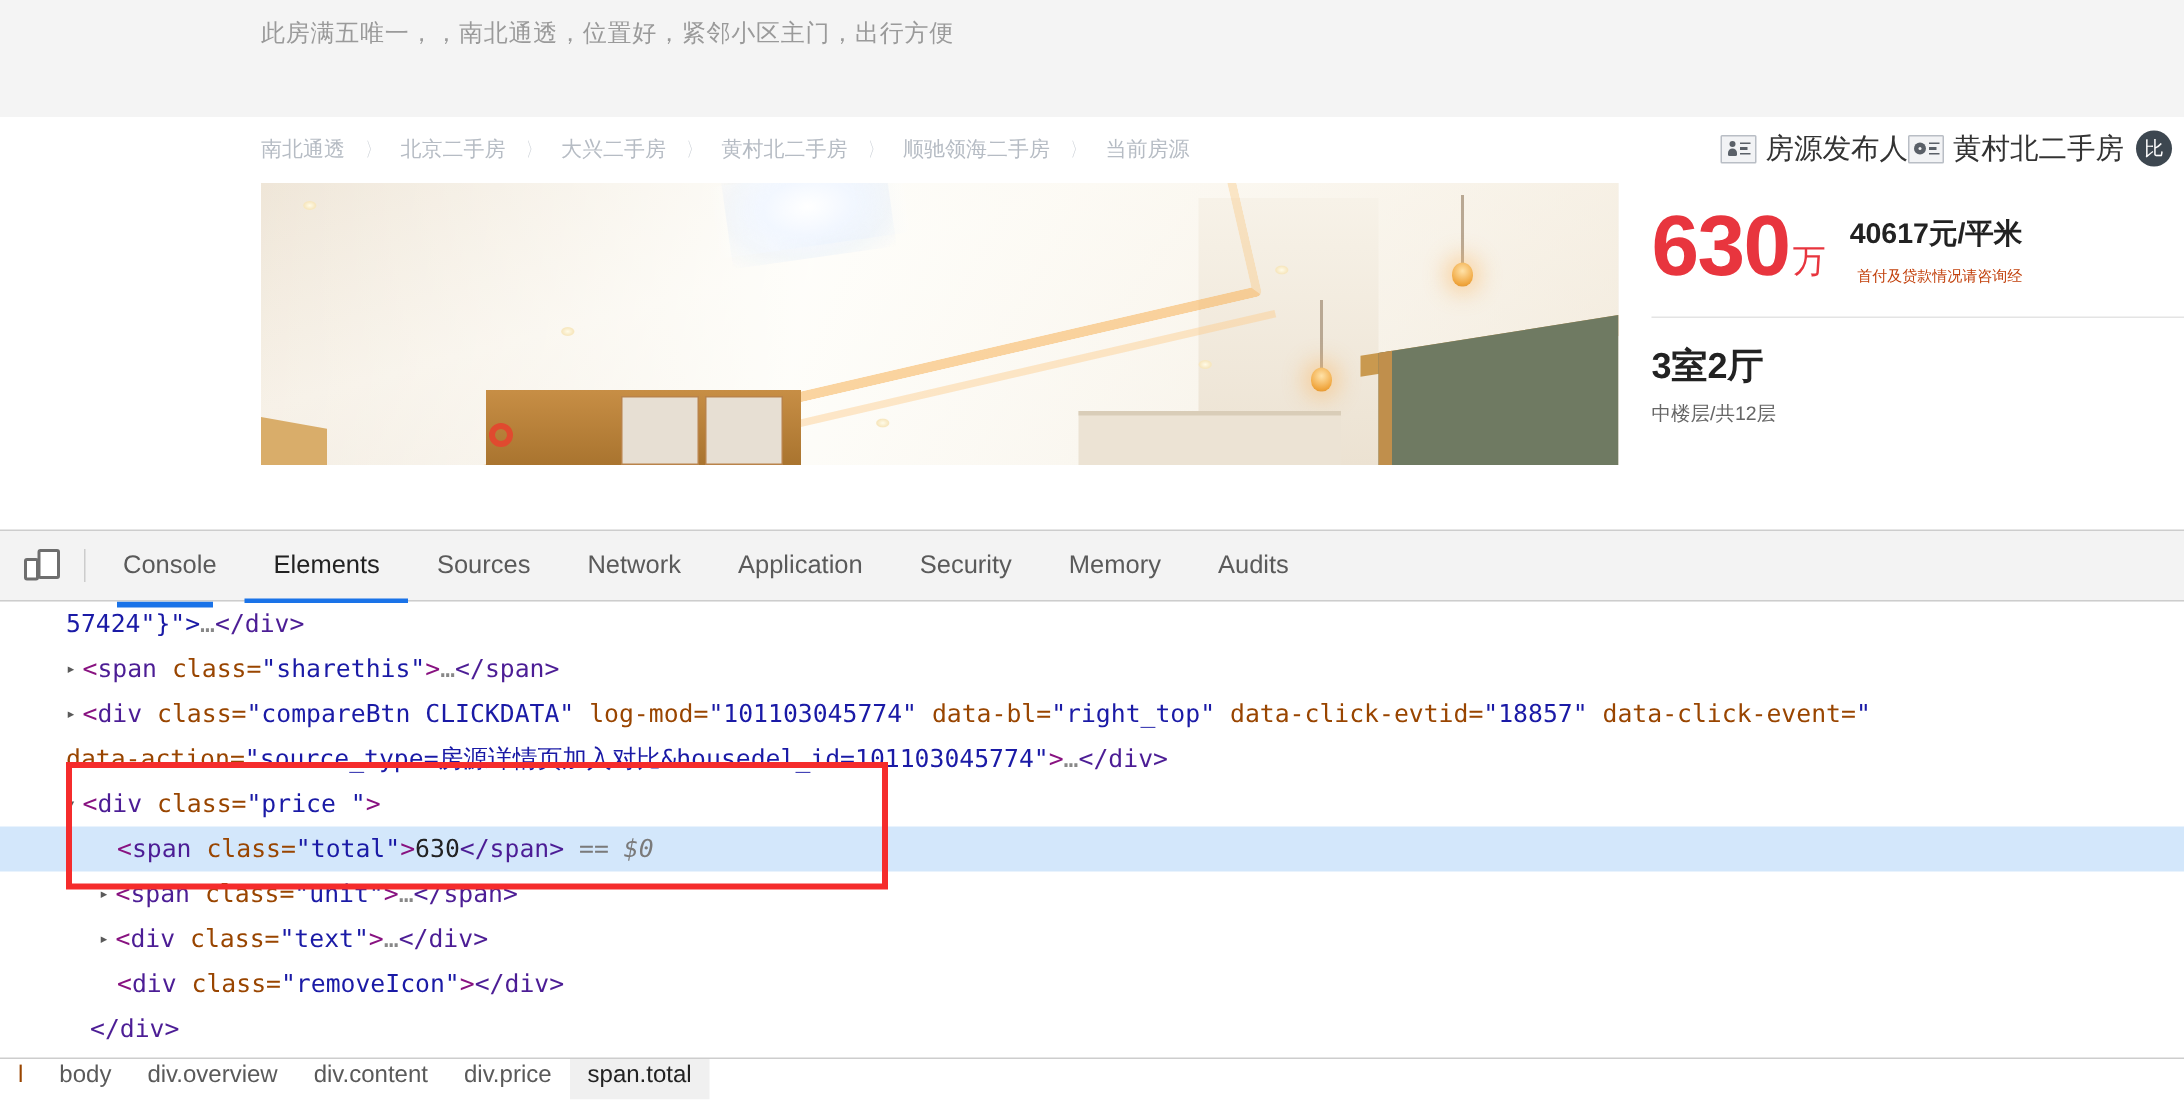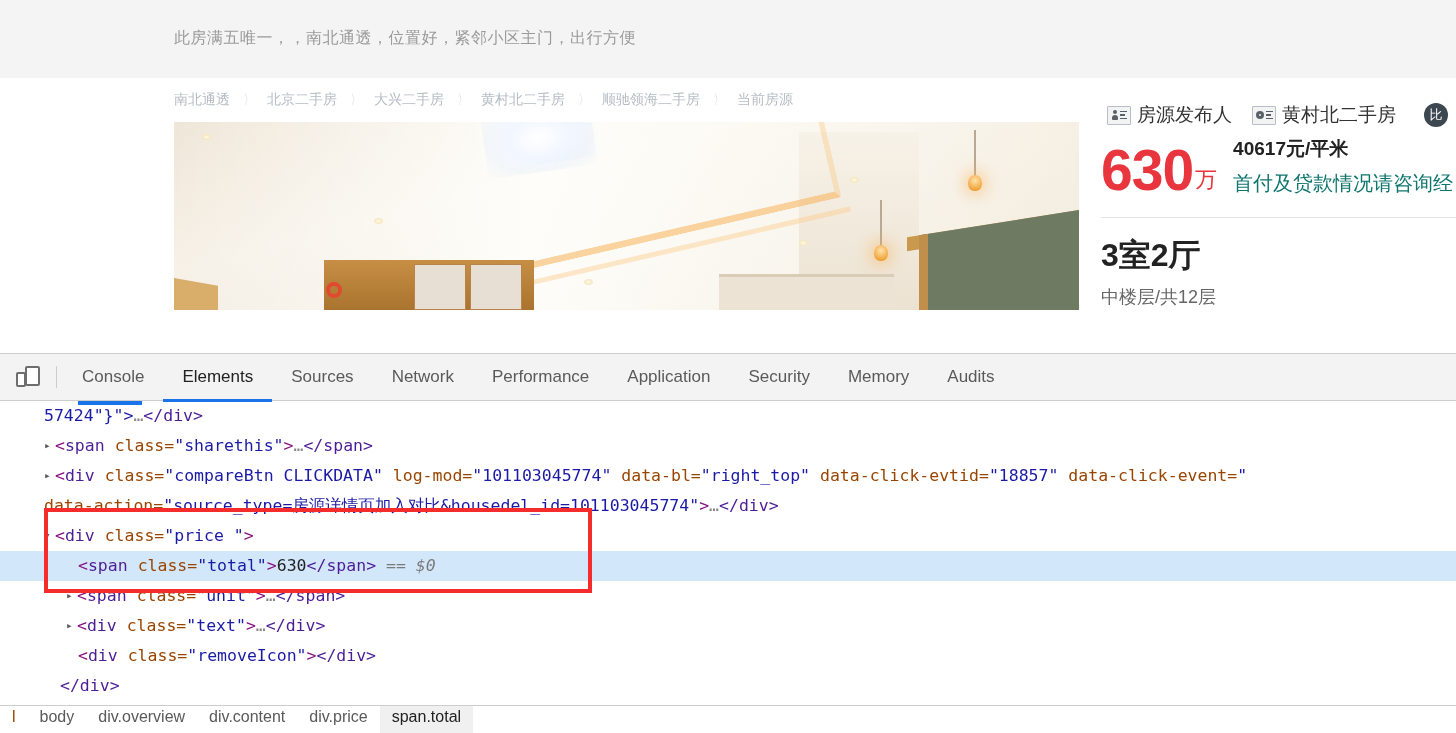"此房满五唯一，，南北通透，位置好，紧邻小区主门，出行方便" .banner { padding-top: 28px -> 12px }
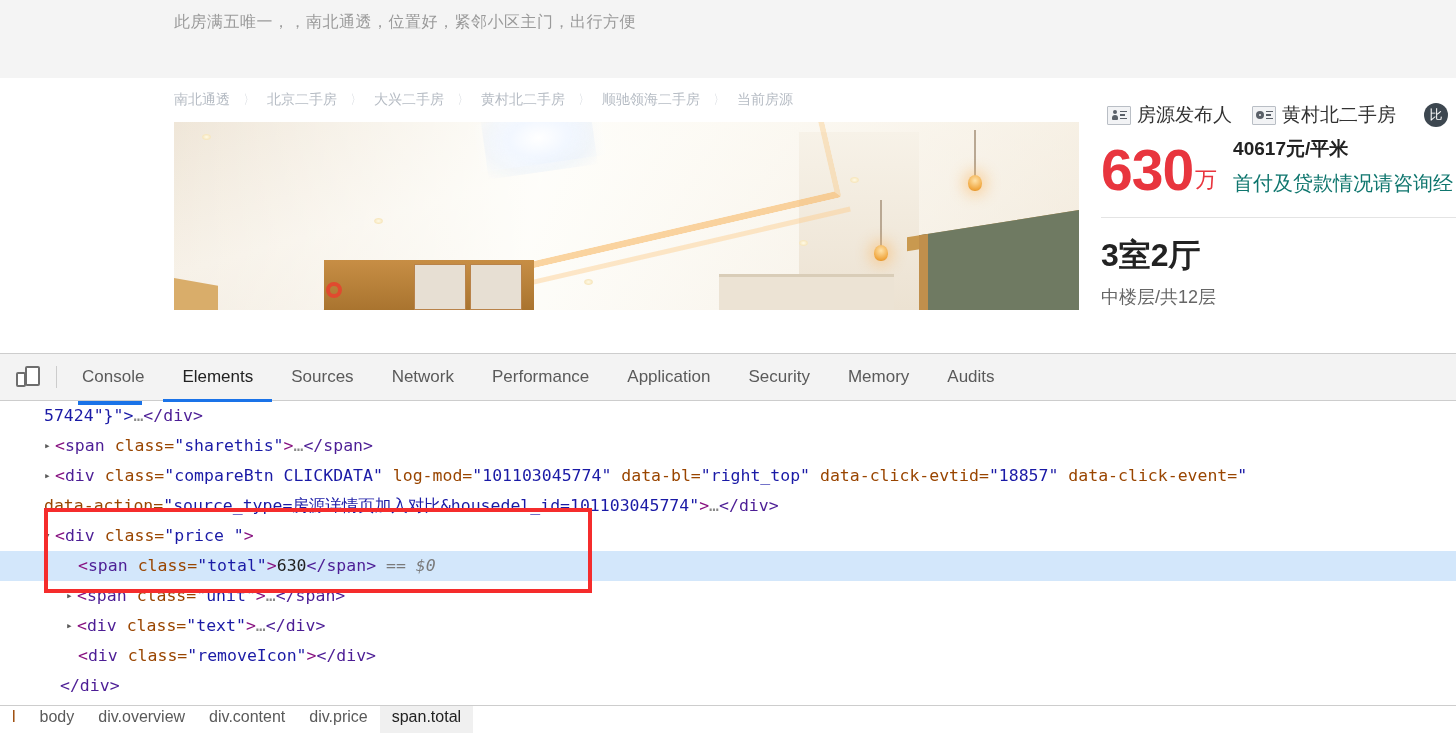"房源发布人" .pub-tabs { gap: 20px -> 0; top: 24px -> 8px }
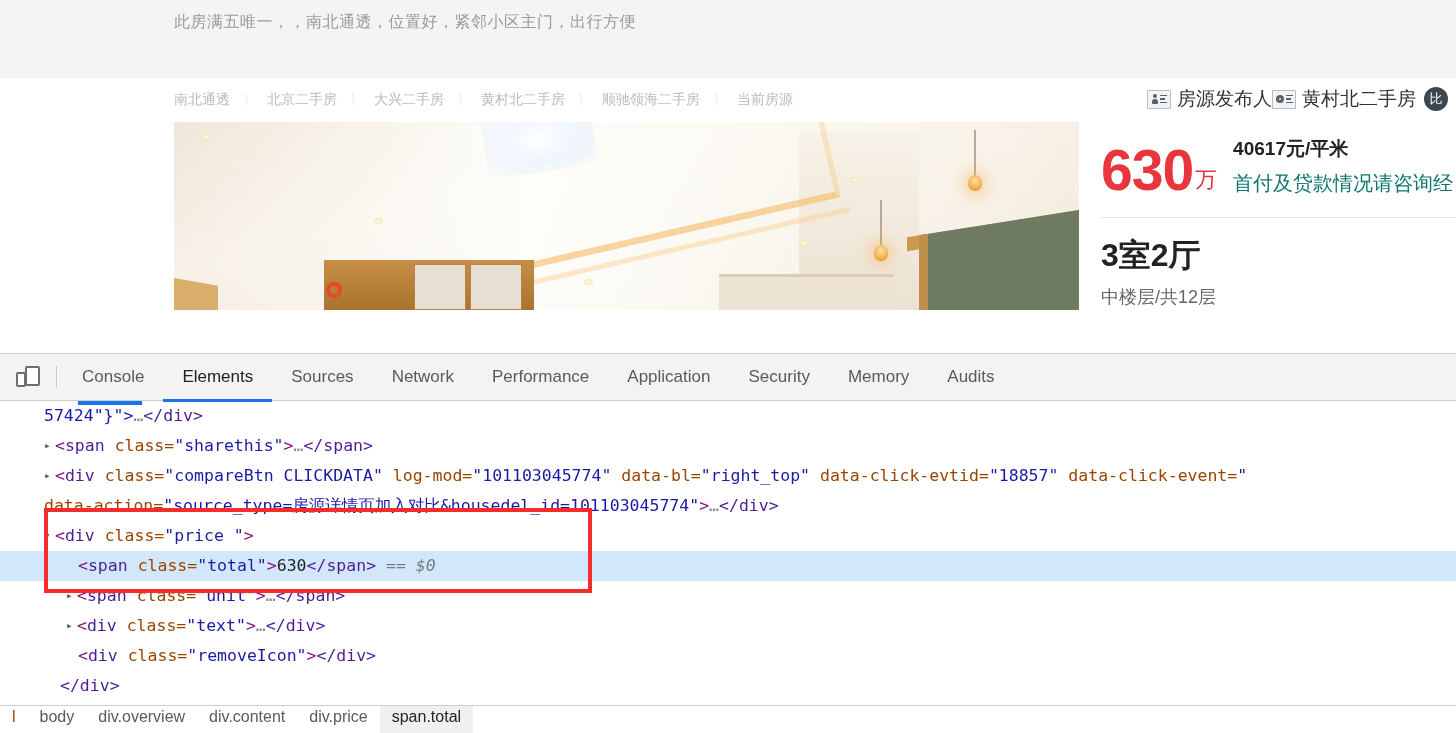"首付及贷款情况请咨询经" .price-note { color: #0f766e -> #c2410c; font-size: 20px -> 10px }
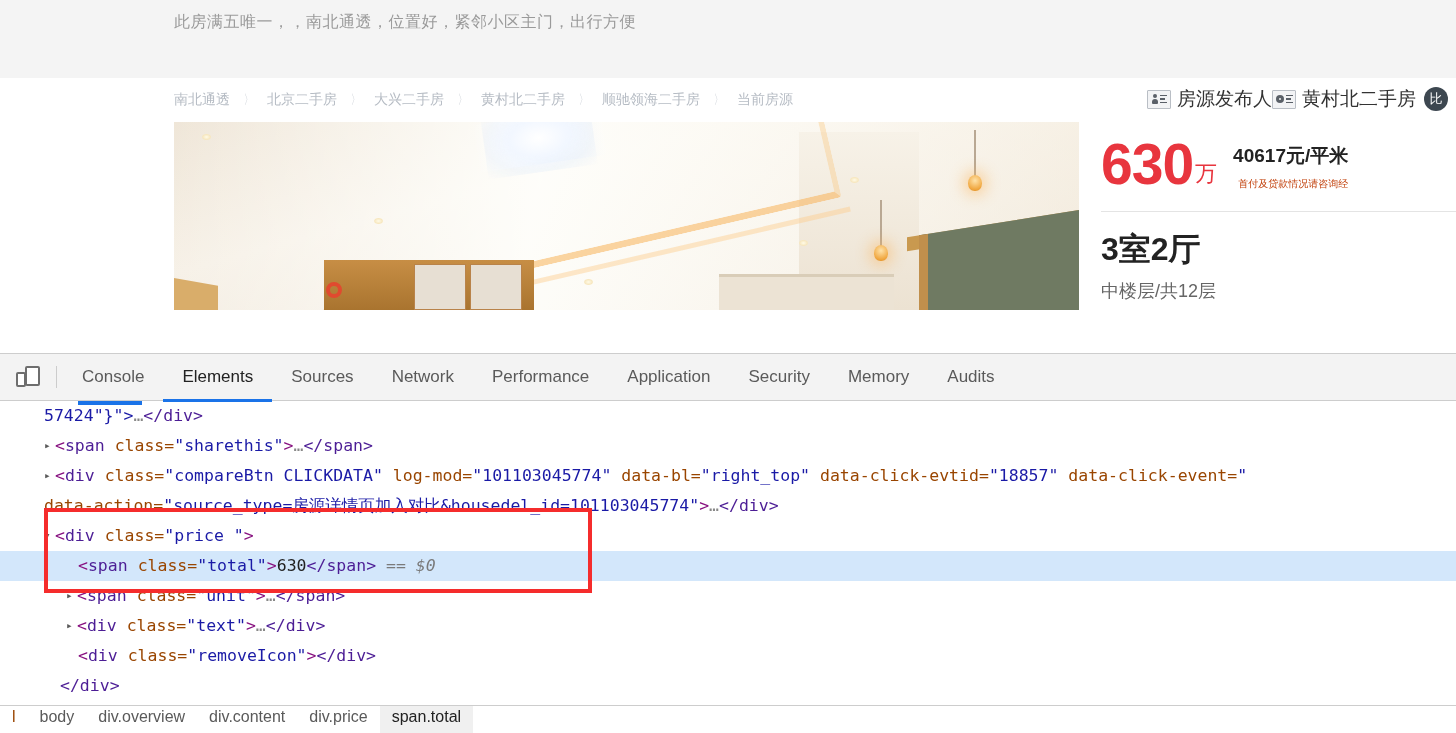"3室2厅" .house-main { font-size: 32px -> 24px }
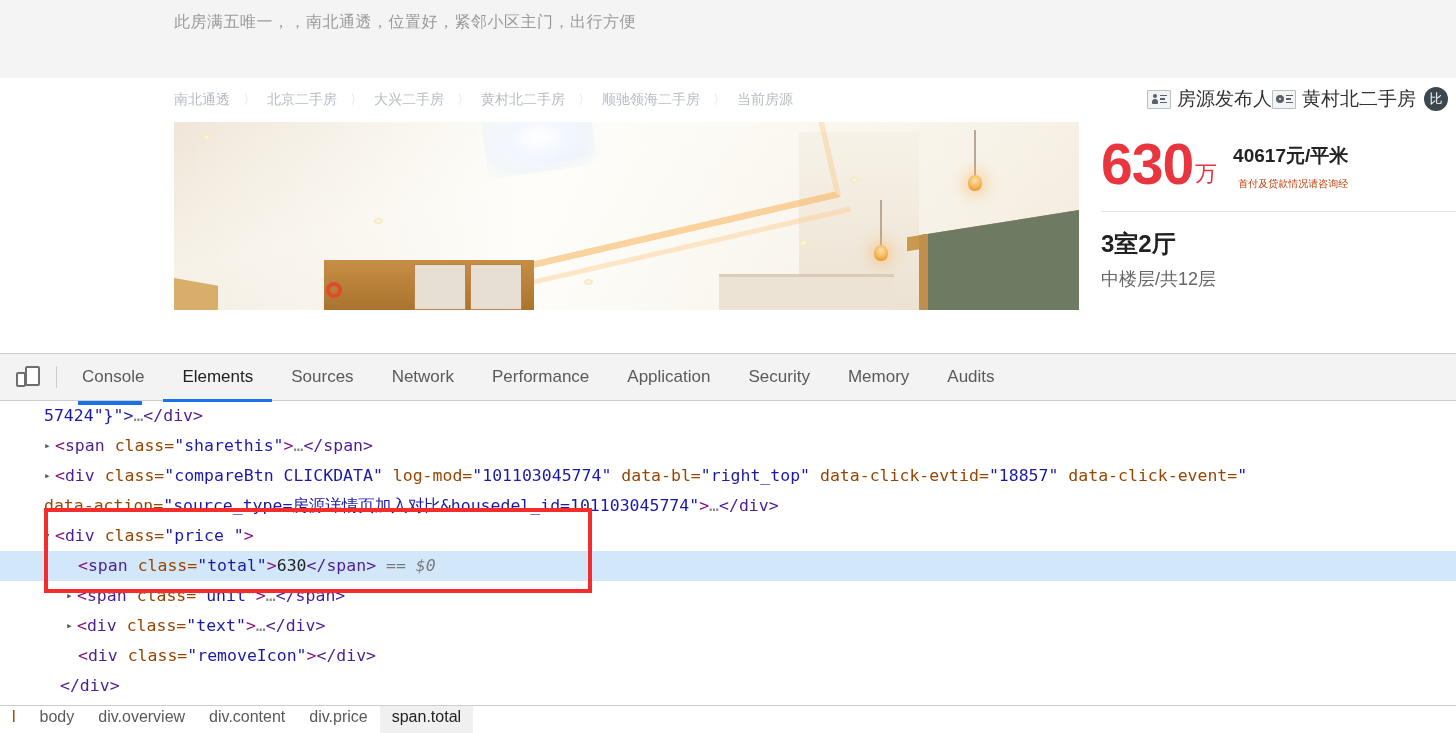"中楼层/共12层" .house-sub { font-size: 18px -> 13px }
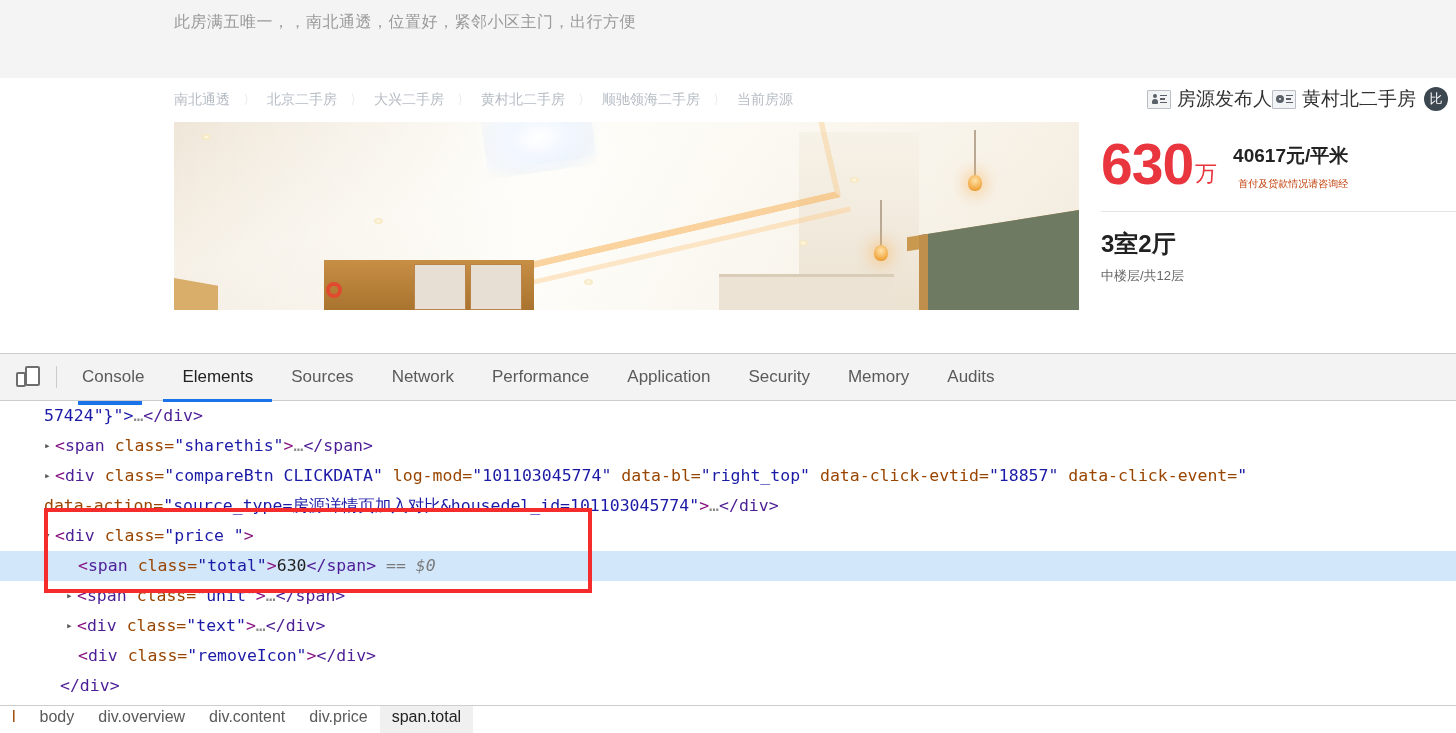"Performance" div.dt-tab { html: <div>Performance</div> -> none }
